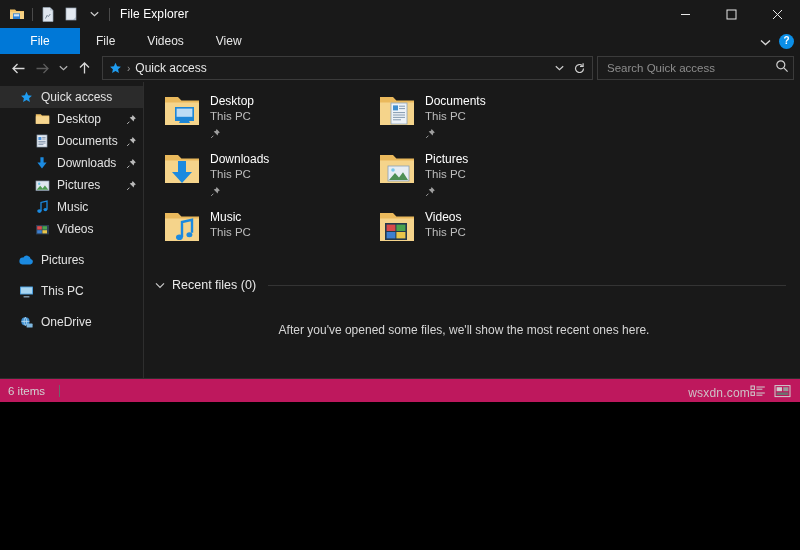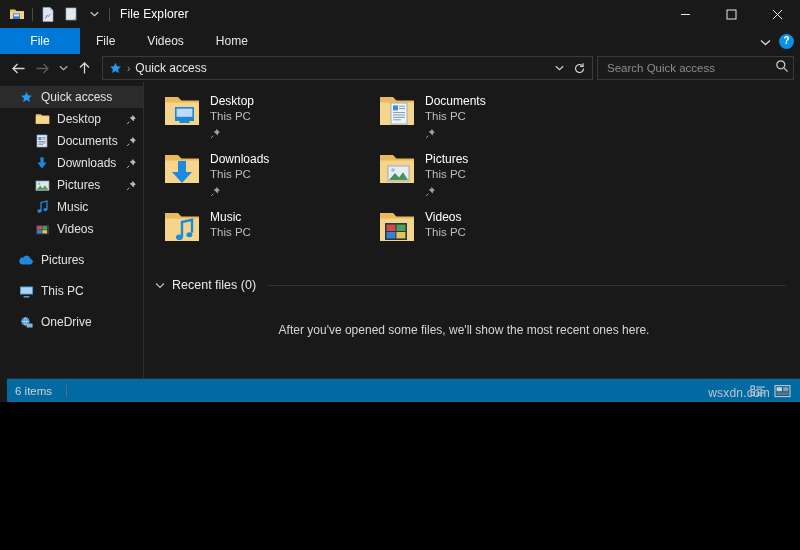"Home" div.tab { text: Home -> View }
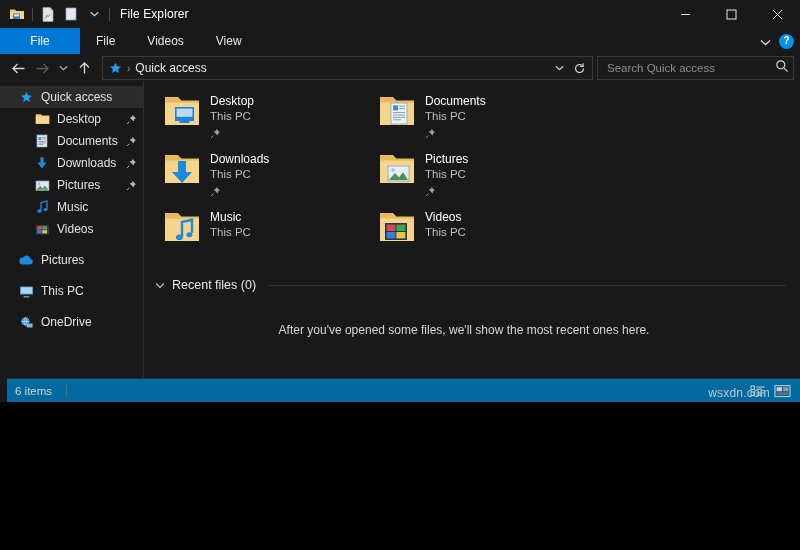"6 items" .statusbar { background: #0369a1 -> #be185d; margin-left: 7px -> none }
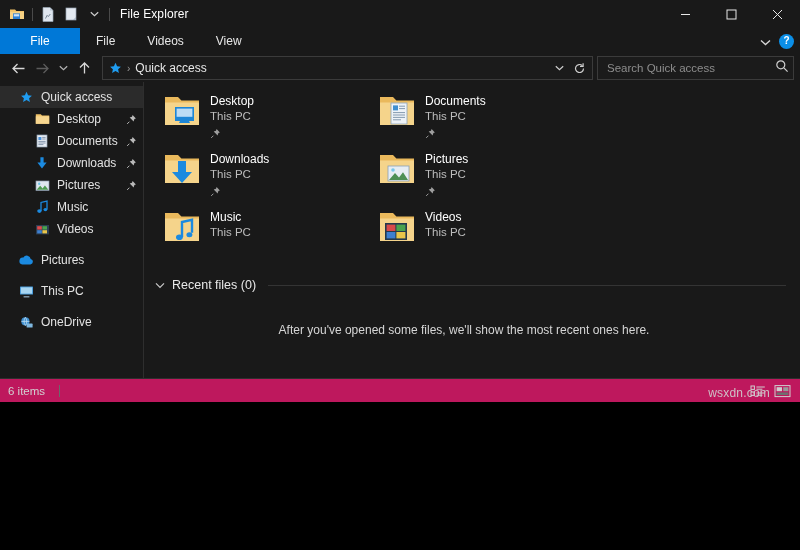"wsxdn.com" .watermark { right: 30px -> 50px }
